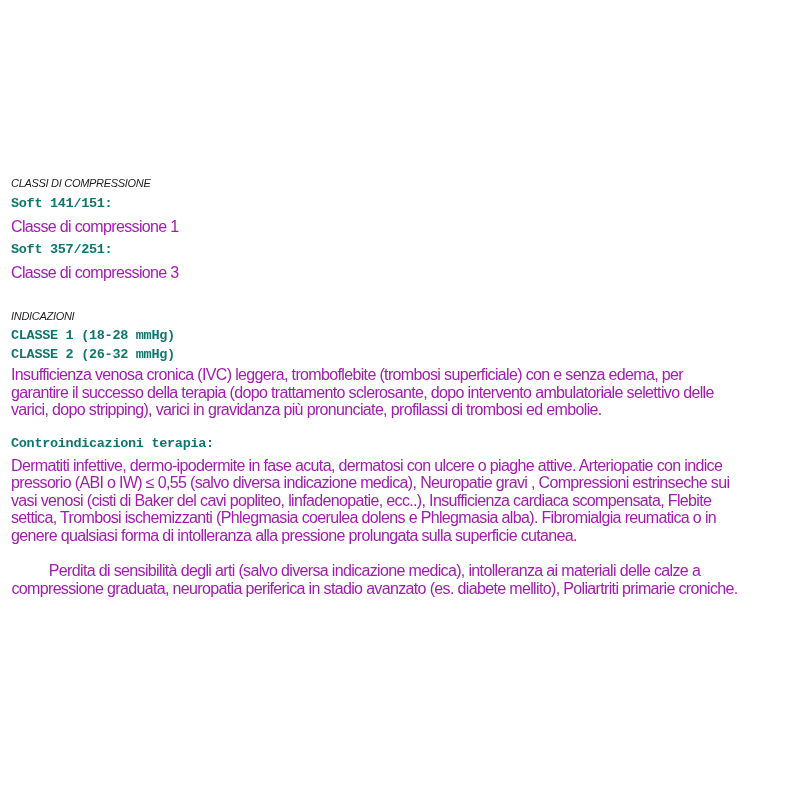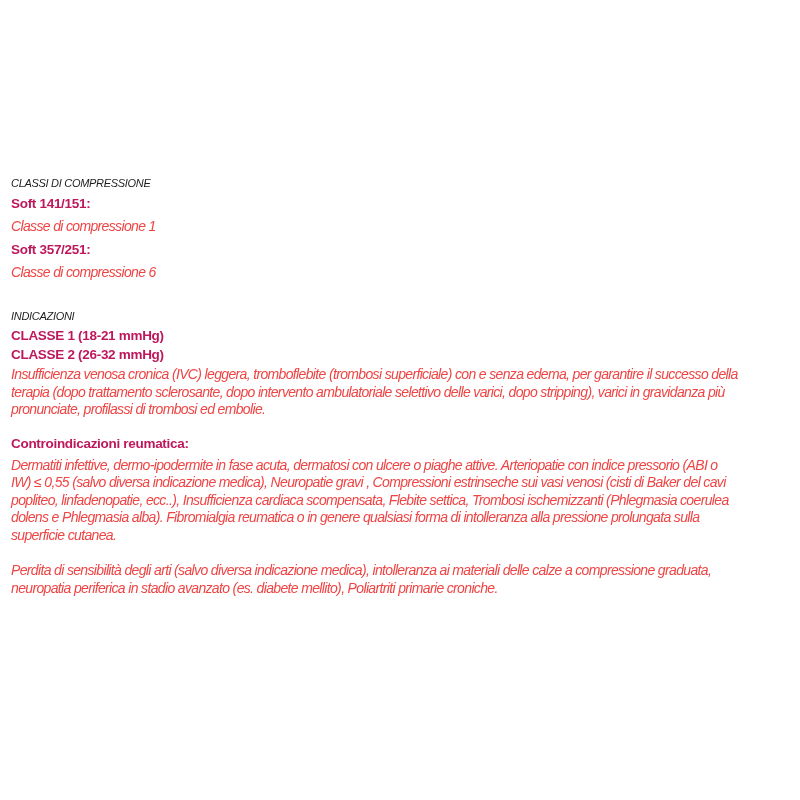"Soft 141/151:" .label { color: #be185d -> #0f766e; font-family: none -> Liberation Mono, monospace }
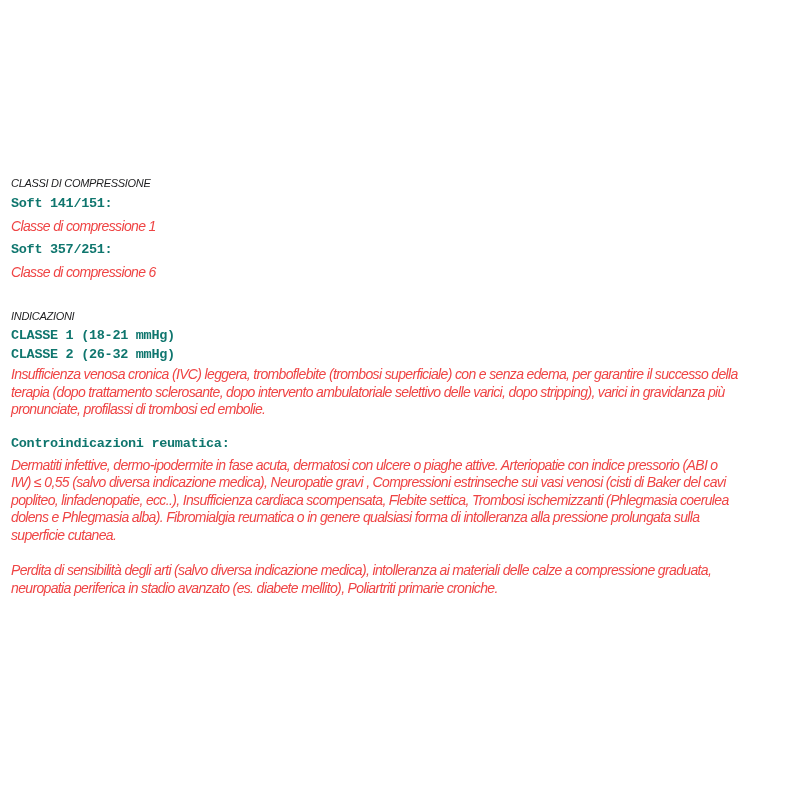"Classe di compressione 1" .value, .para { color: #ef4444 -> #a21caf; font-size: 14px -> 16px; font-style: italic -> none }
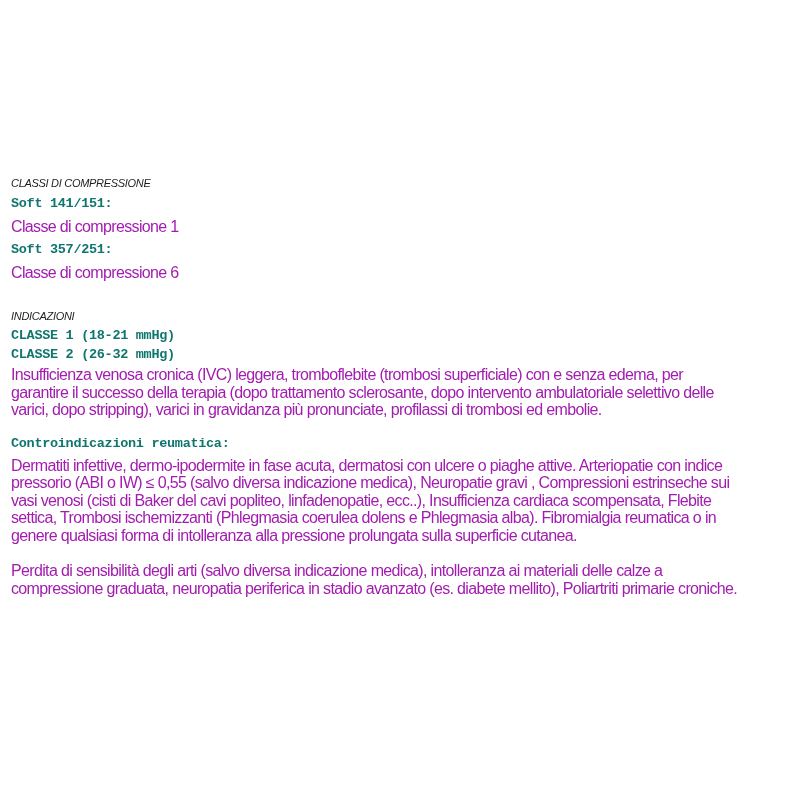"Classe di compressione 6" p.value { text: 6 -> 3 }
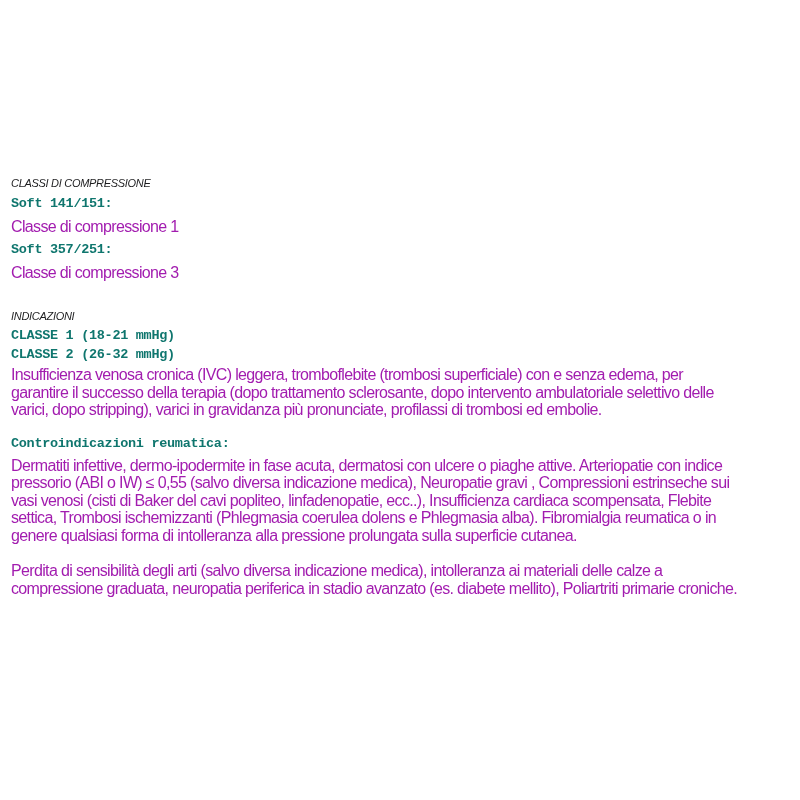"CLASSE 1 (18-21 mmHg)" p.label { text: 18-21 -> 18-28 }
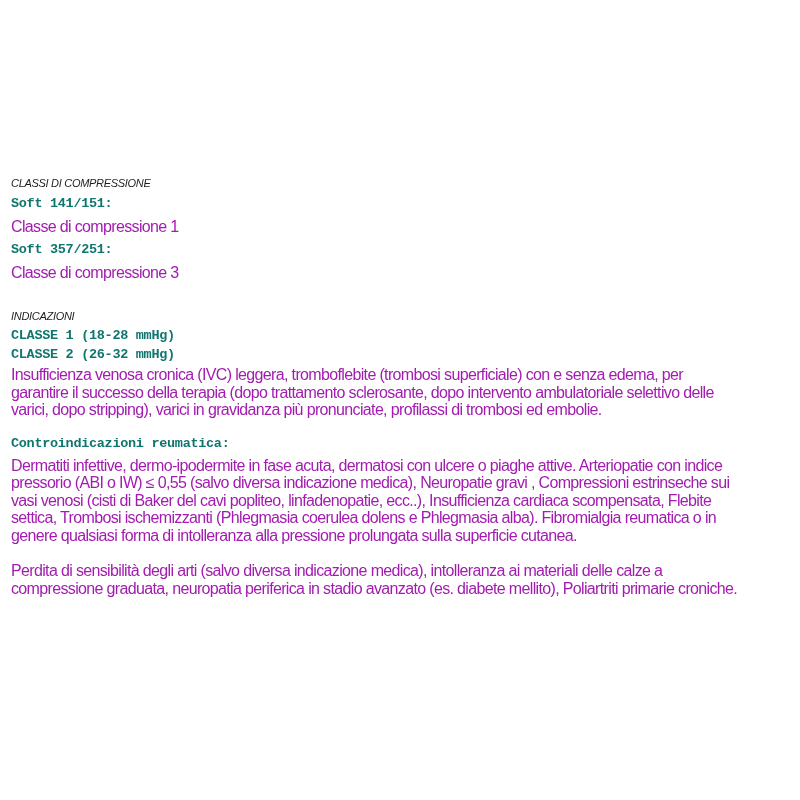"Controindicazioni reumatica:" p.label { text: reumatica -> terapia }
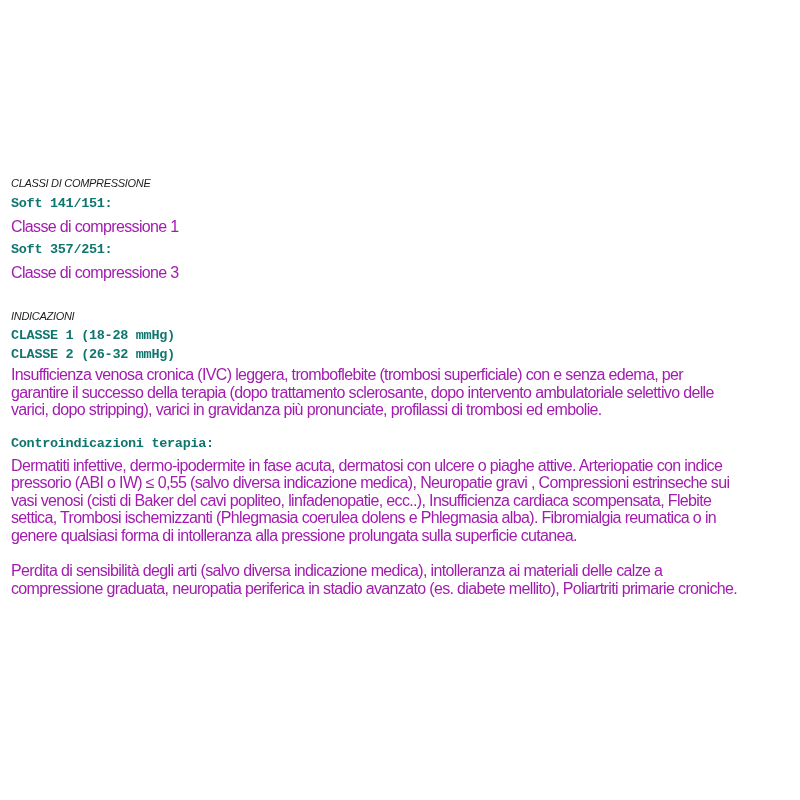"Perdita di sensibilità degli arti" .section.contraindications .para-relative { text-align: none -> center }
